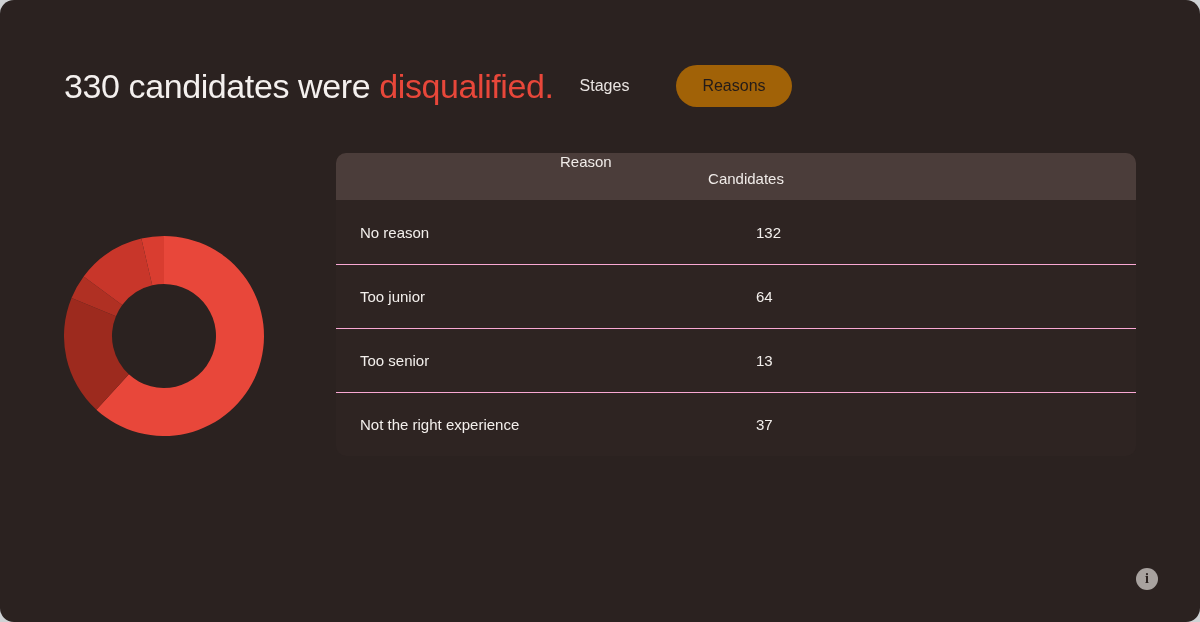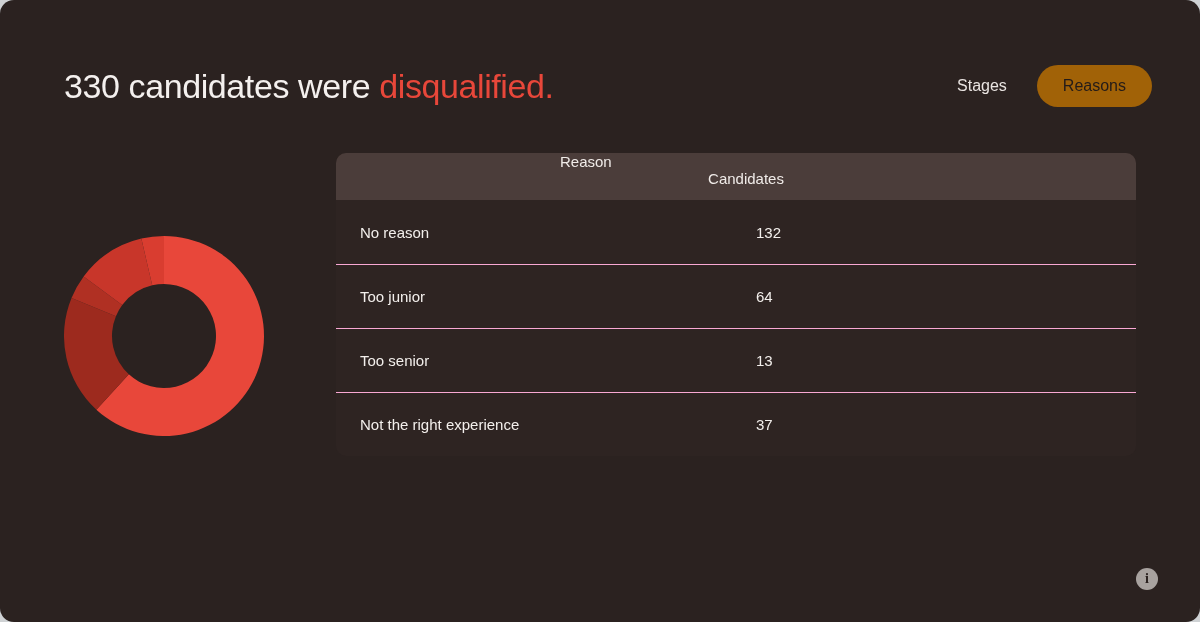"330 candidates were disqualified." #header { justify-content: space-between -> flex-start }
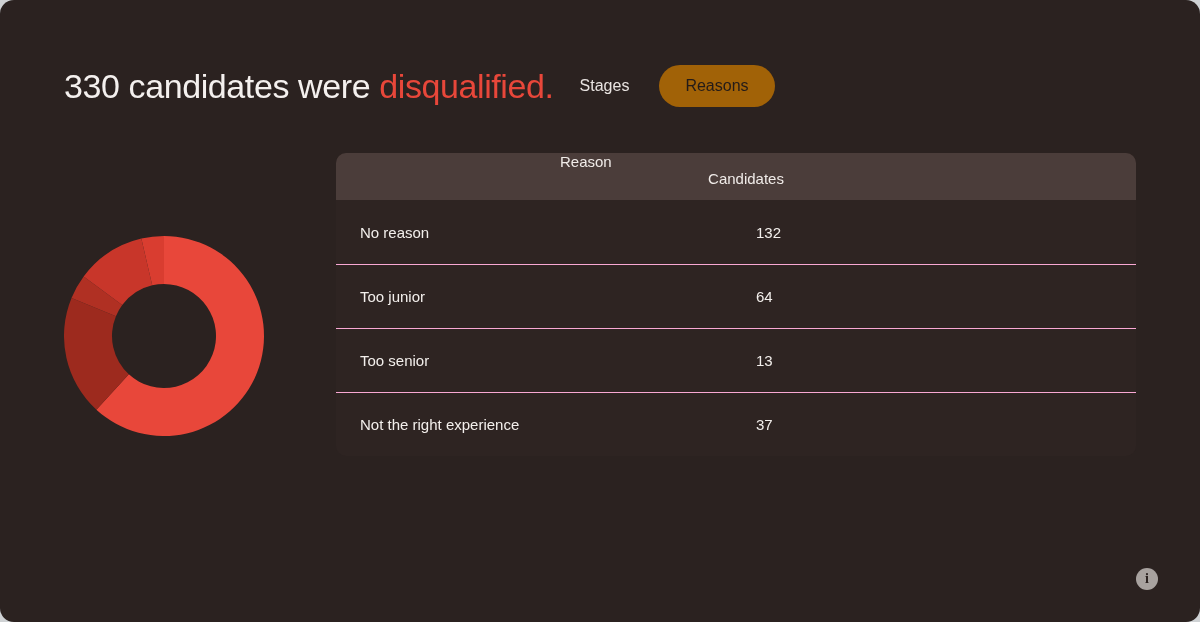"Stages" #view-toggle { gap: 4px -> 21px }
